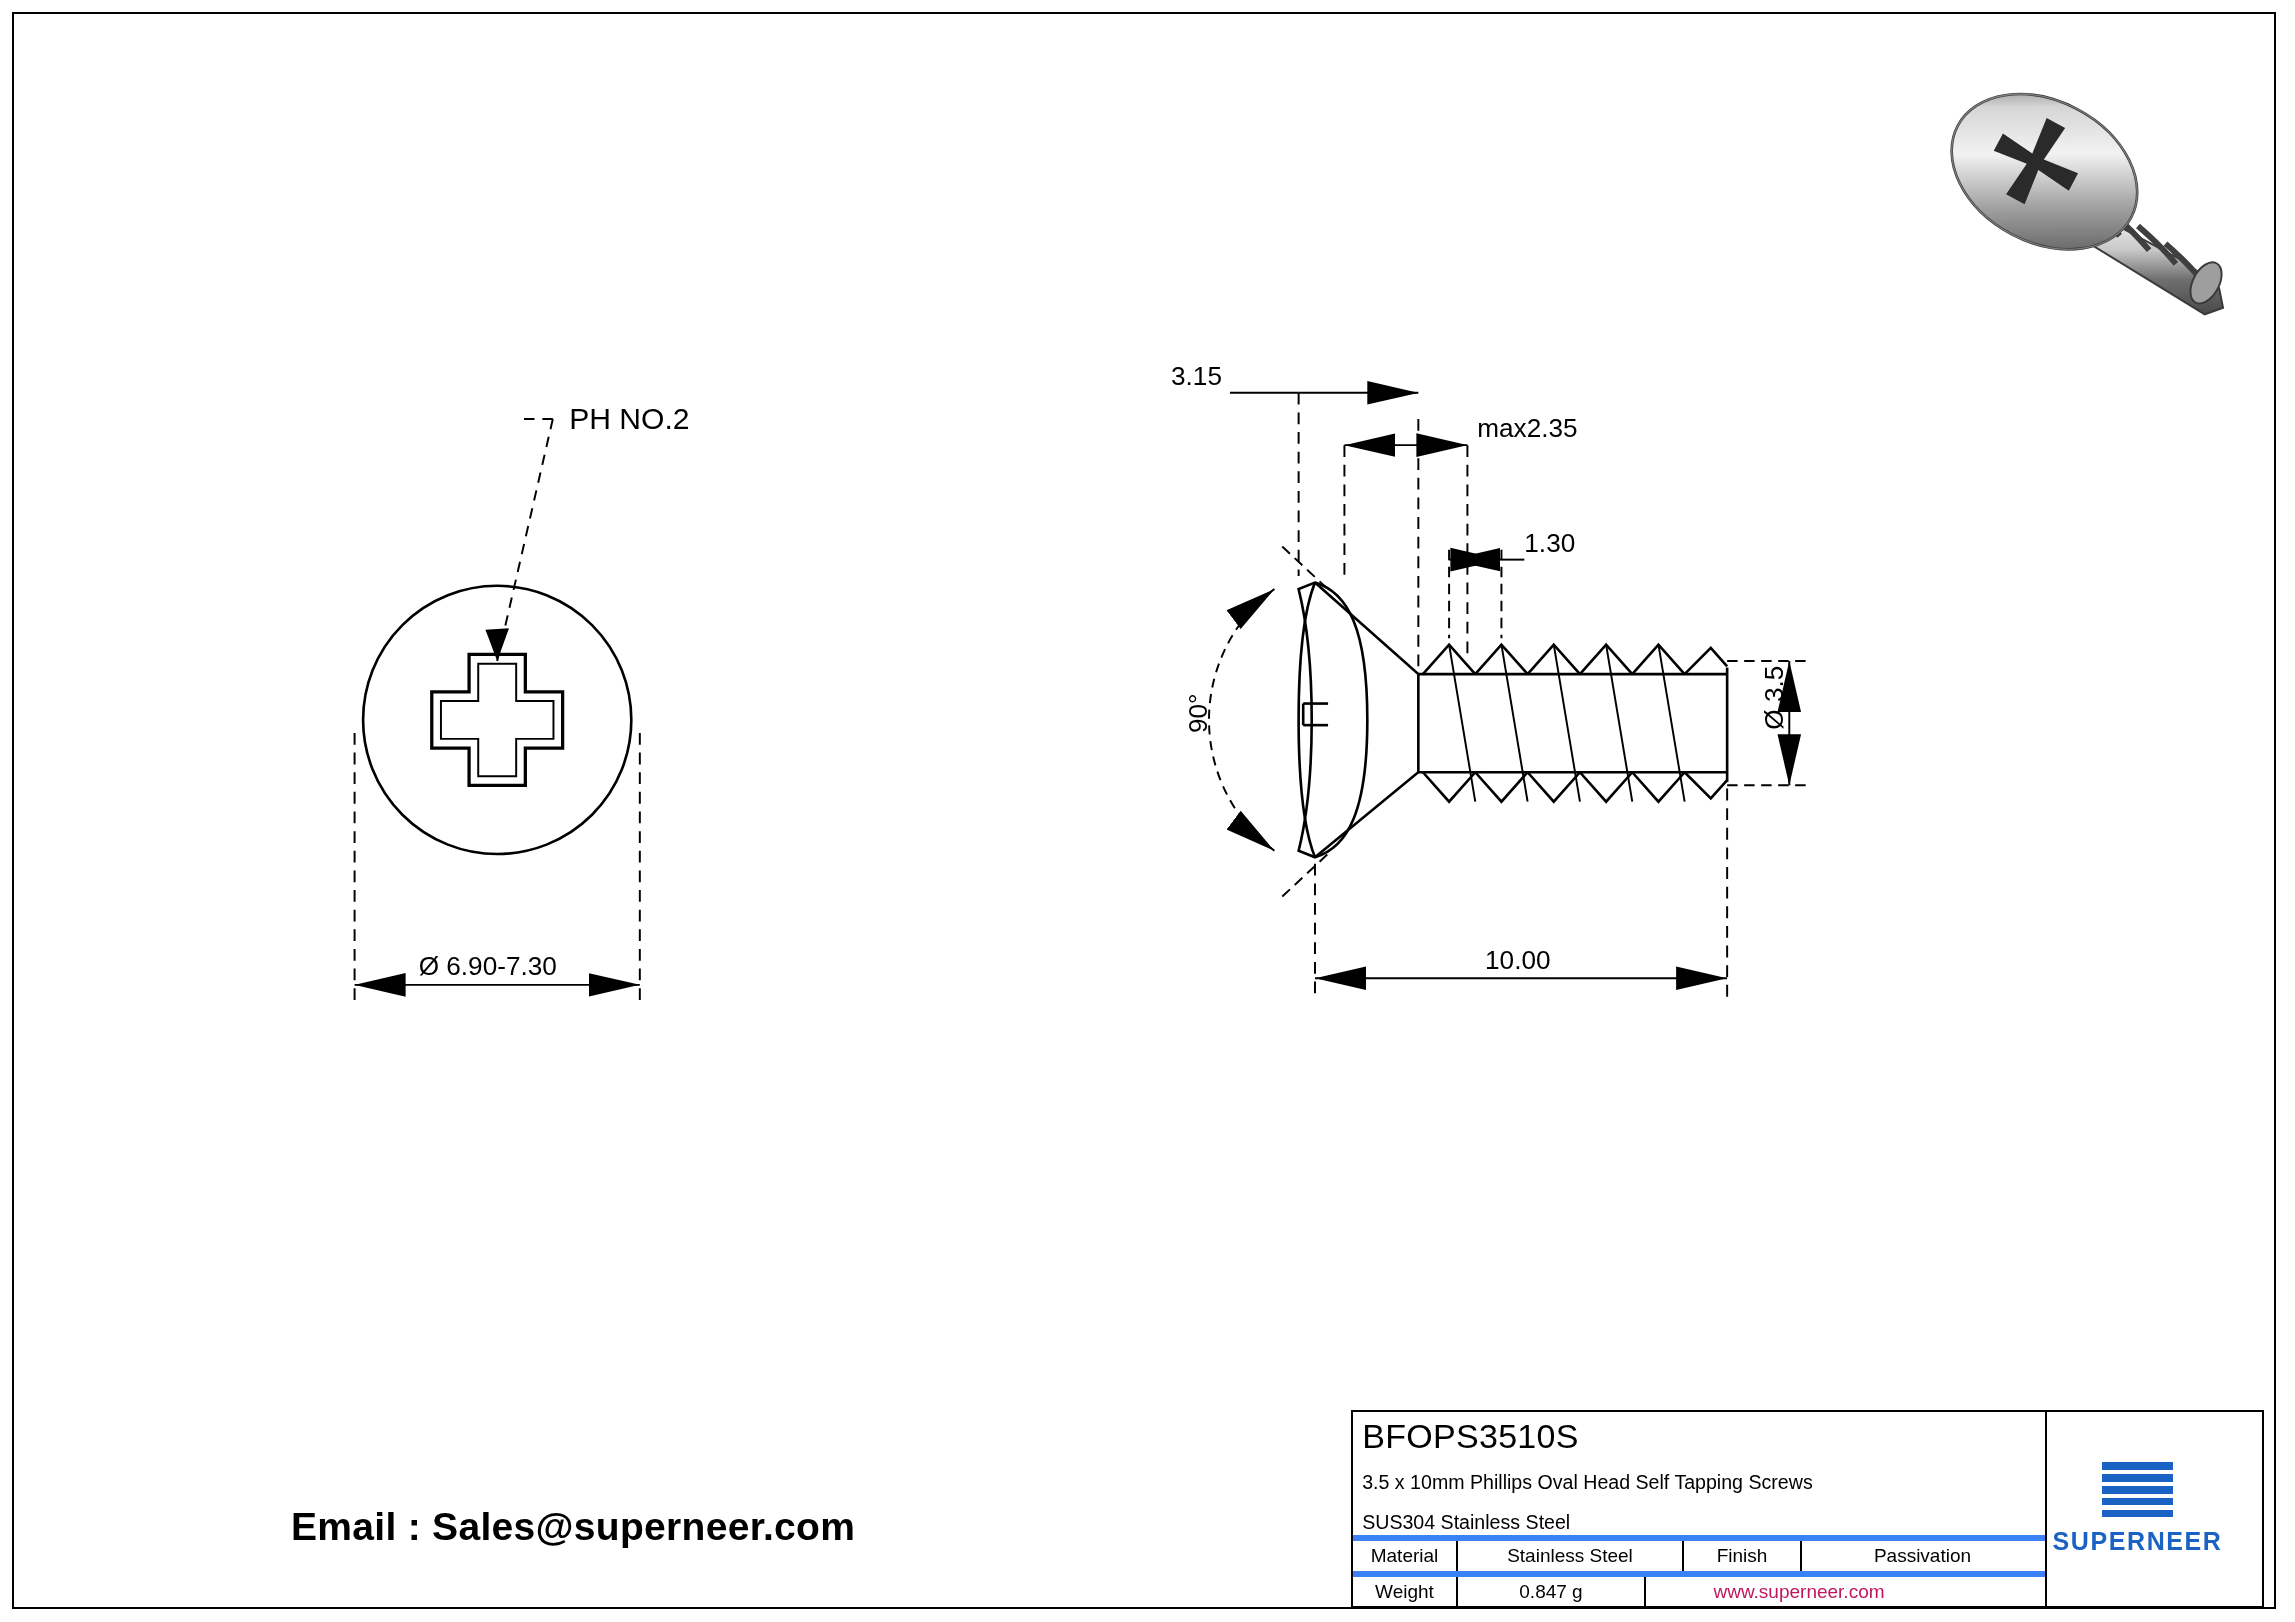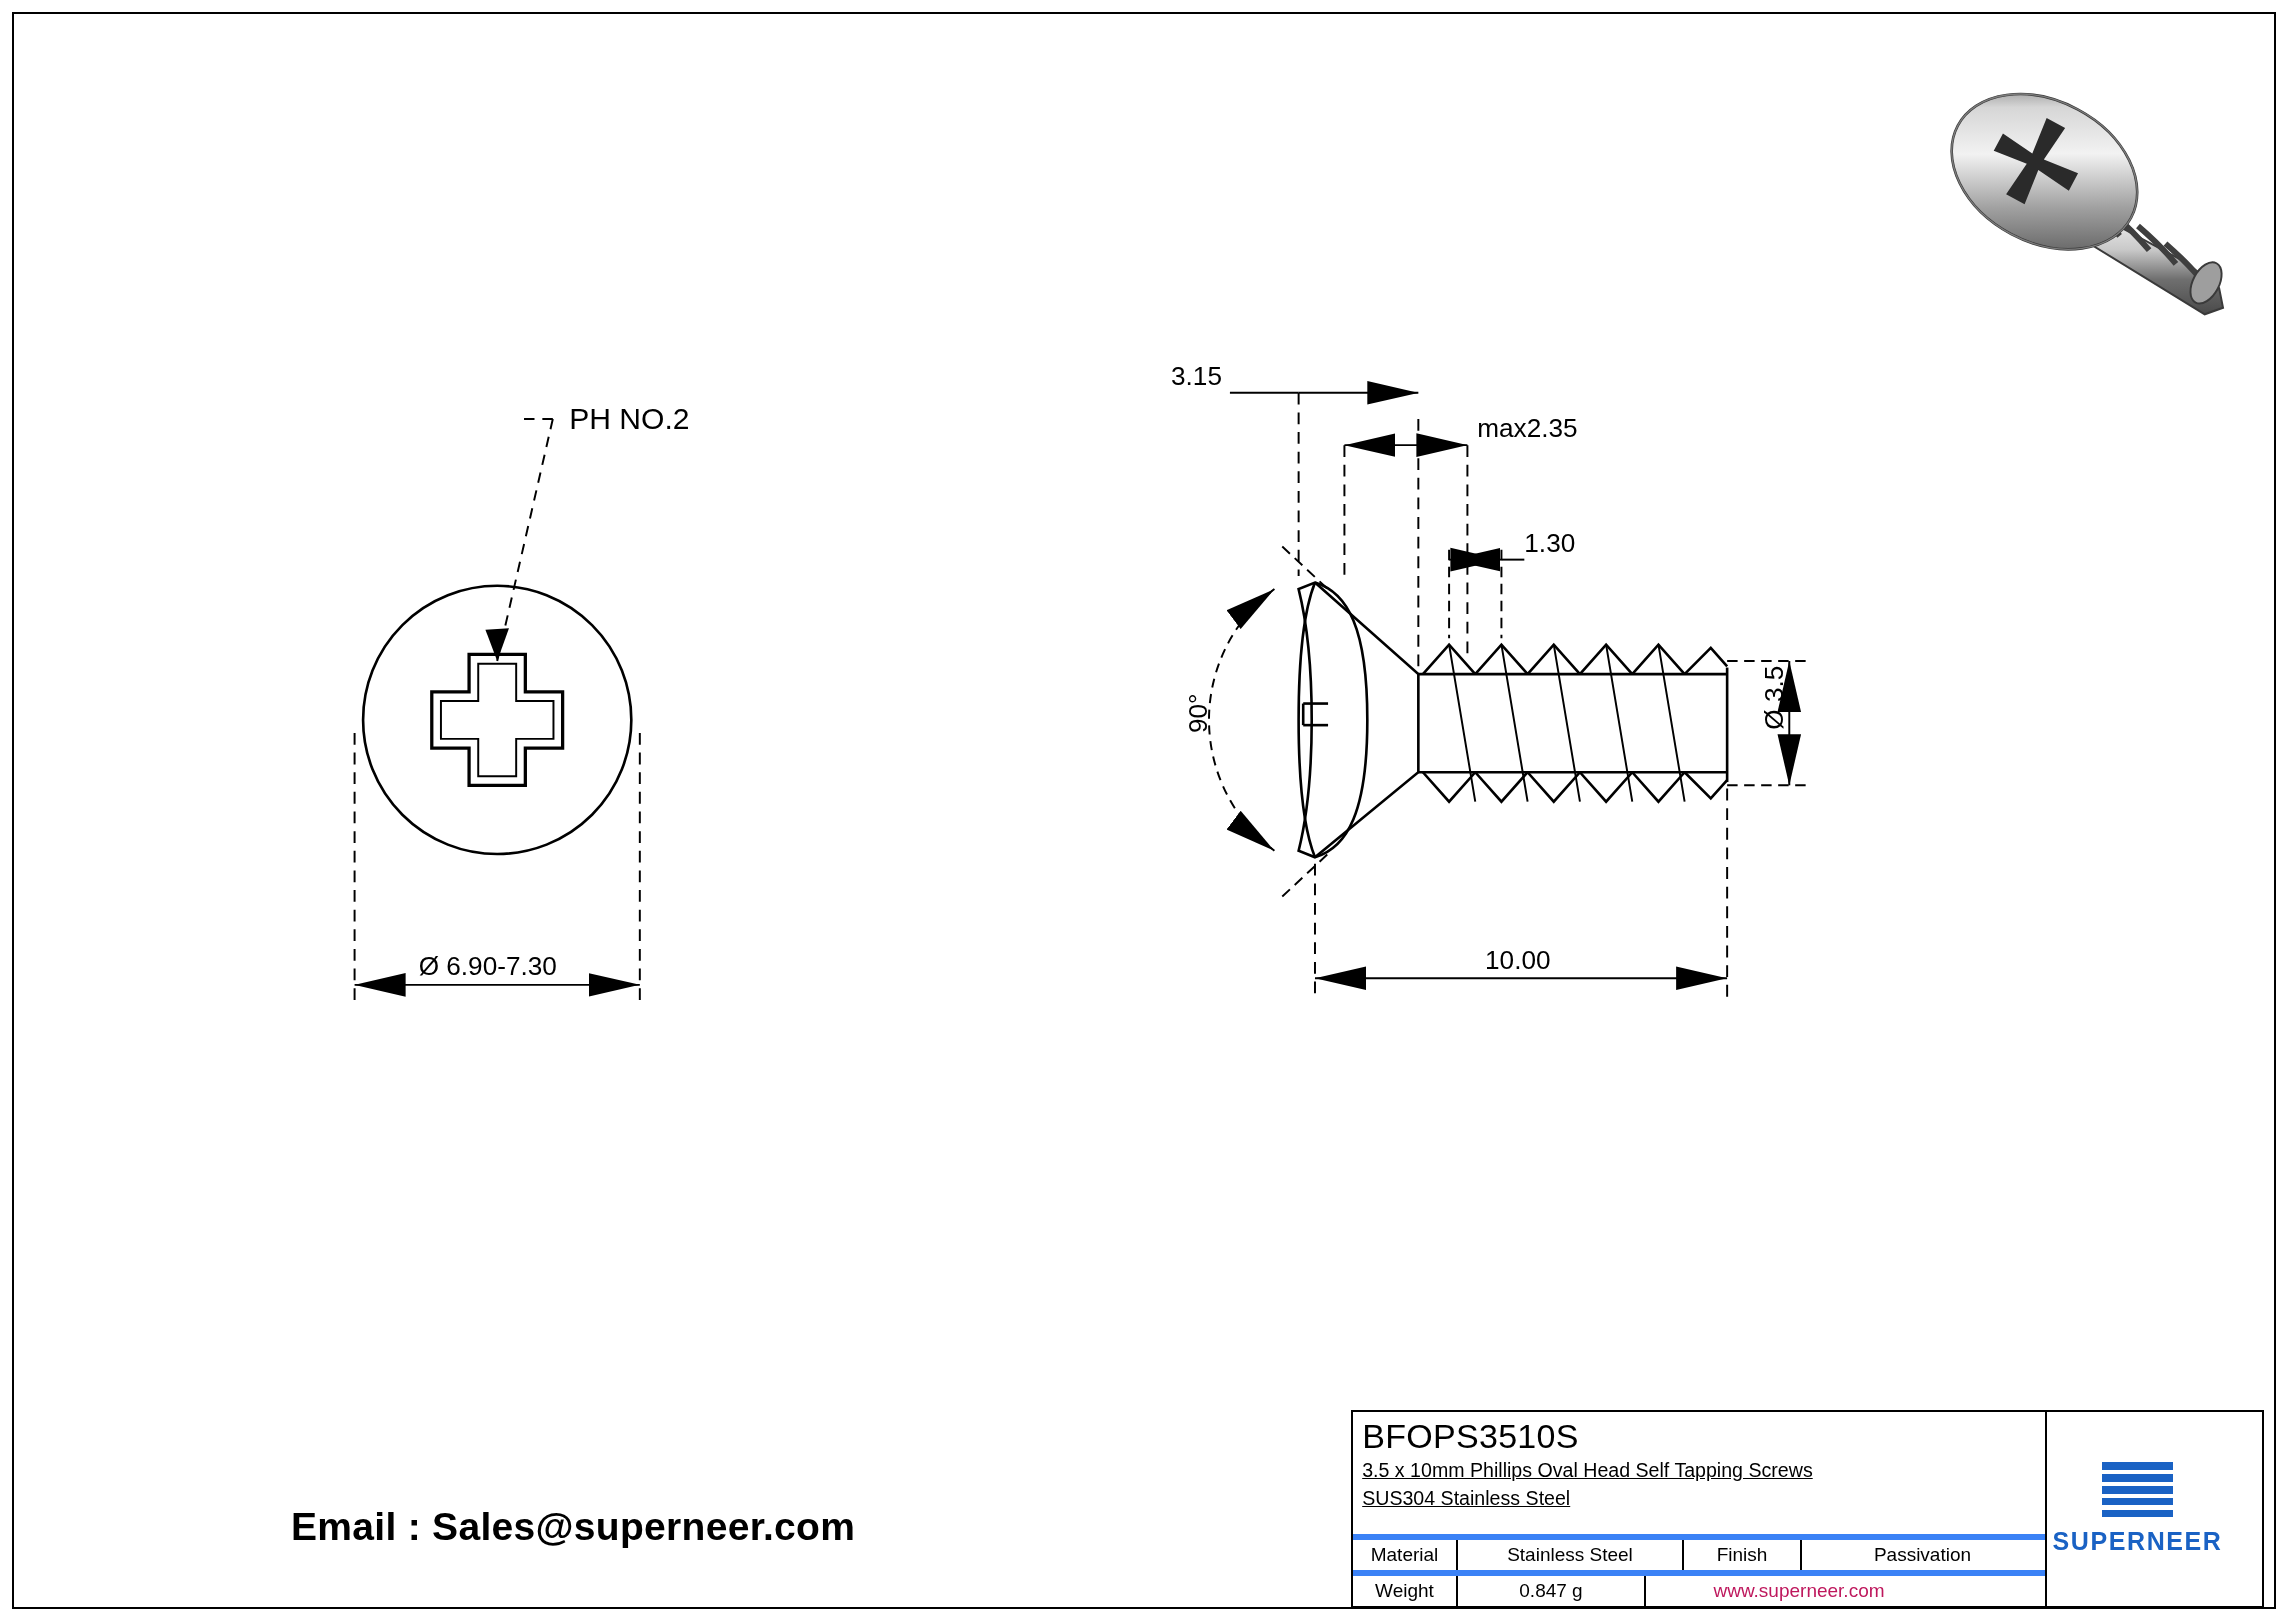"3.5 x 10mm Phillips Oval" .tb-desc { margin-top: 3px -> 15px; text-decoration: underline -> none }
